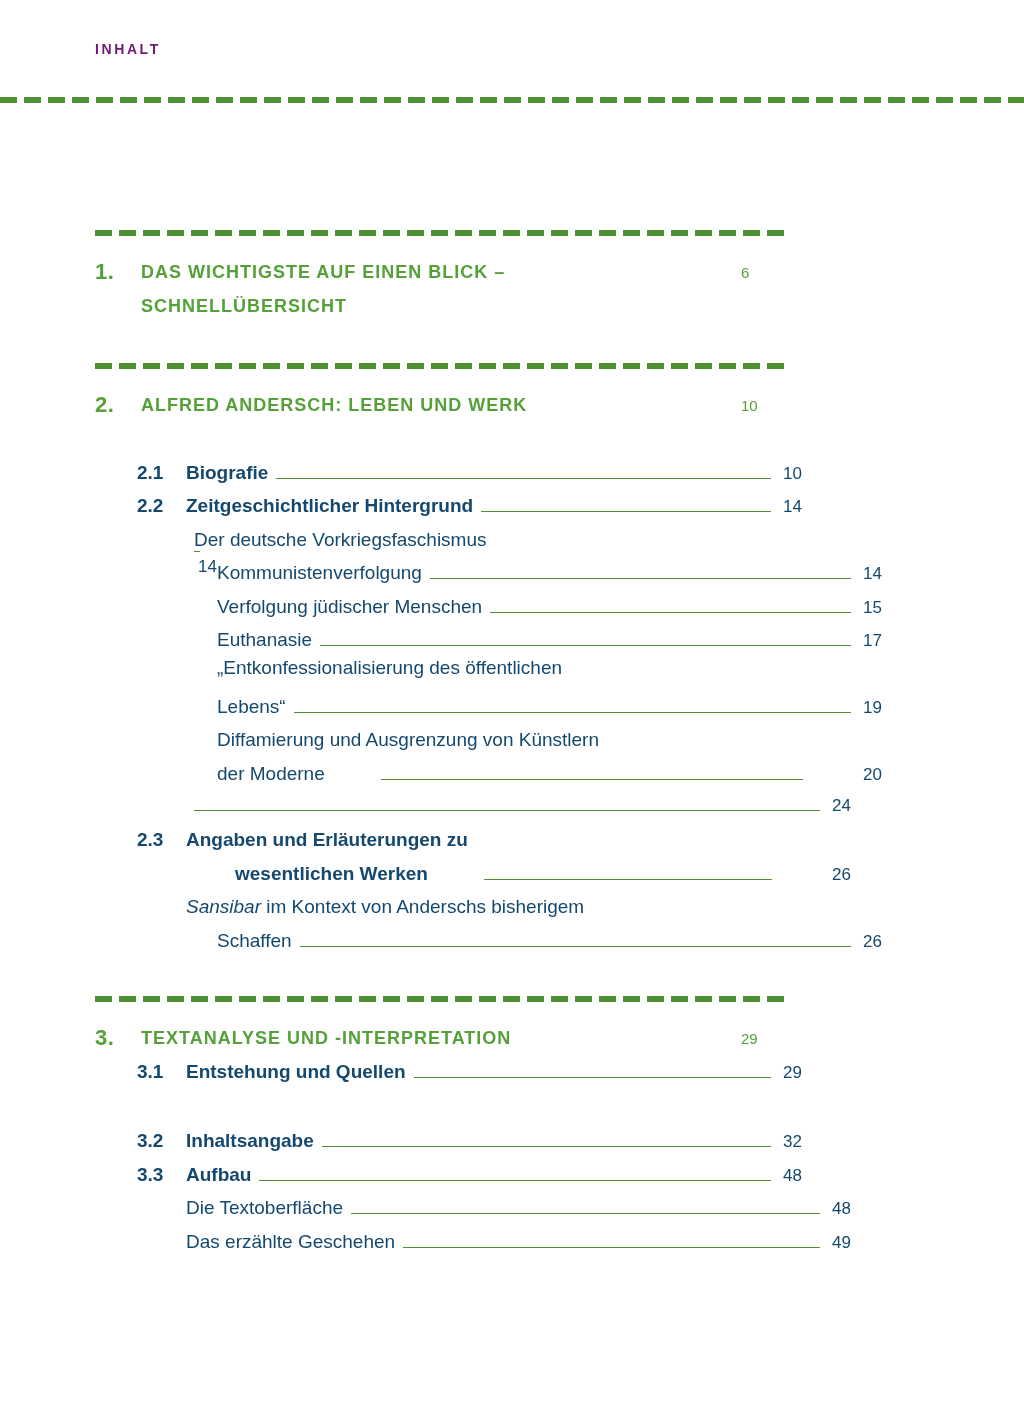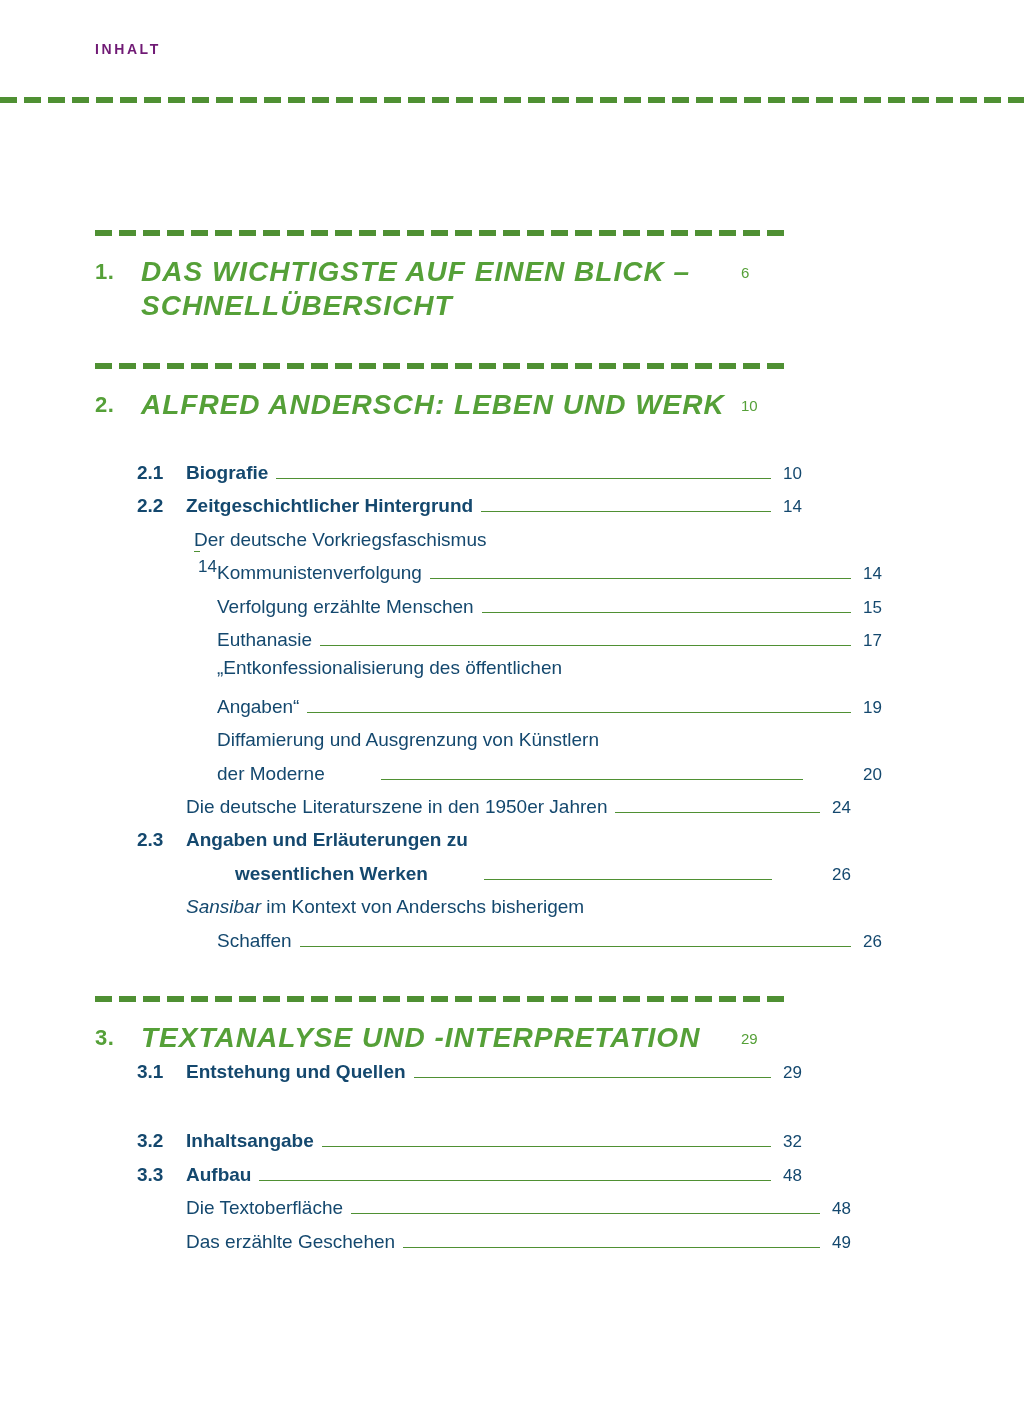"DAS WICHTIGSTE AUF EINEN BLICK" .chapter-title { font-size: 28px -> 18px; font-style: italic -> none }
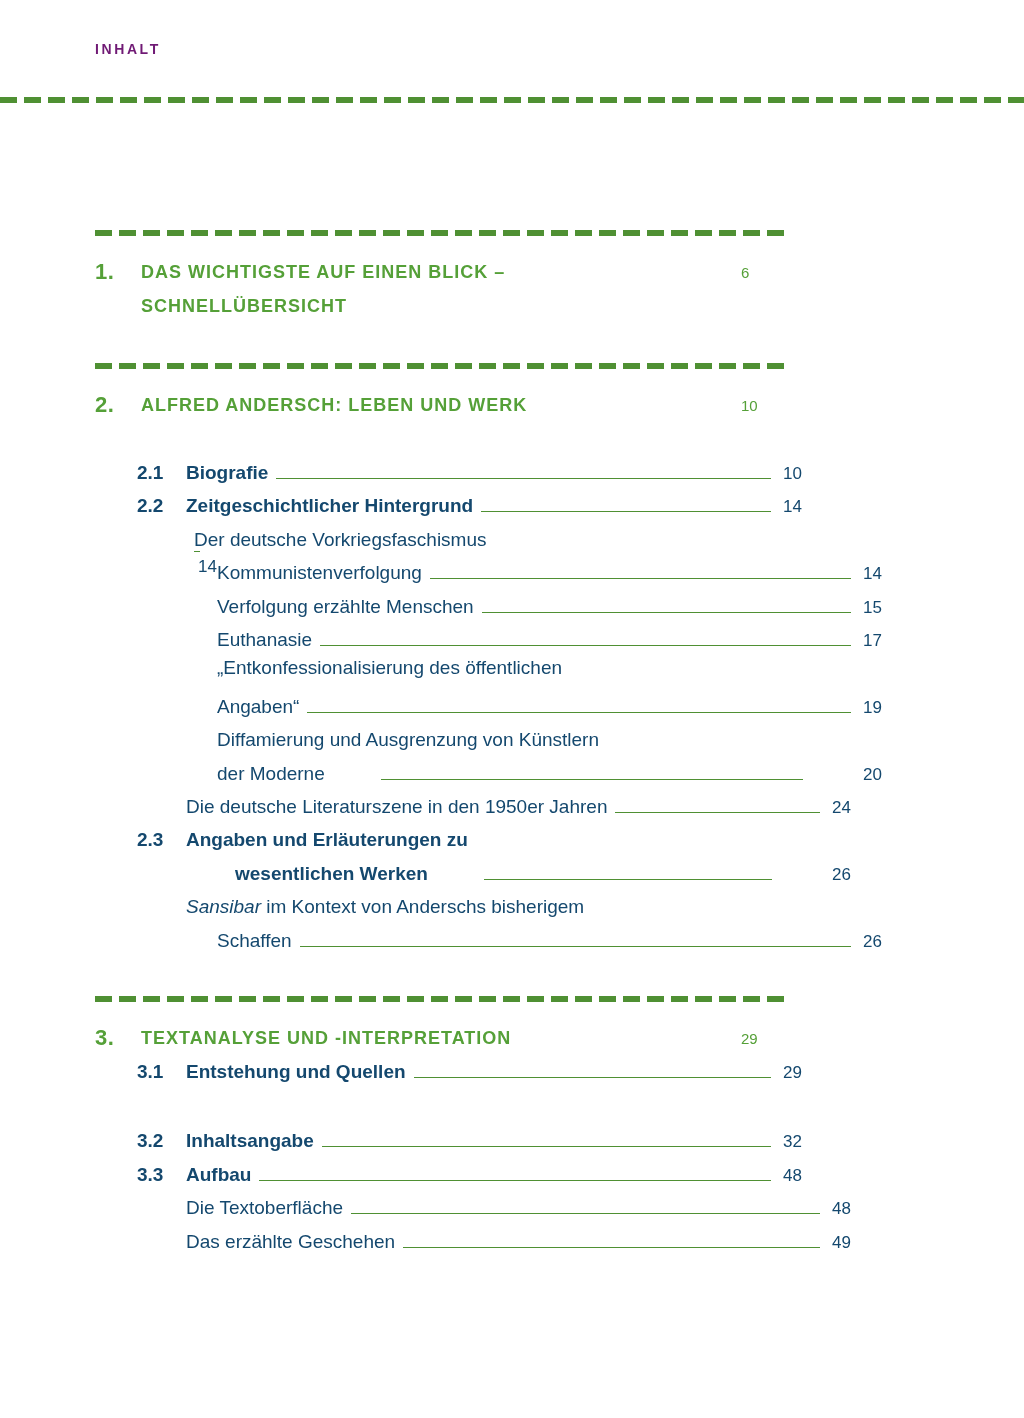"Verfolgung erzählte Menschen" span.txt { text: erzählte -> jüdischer }
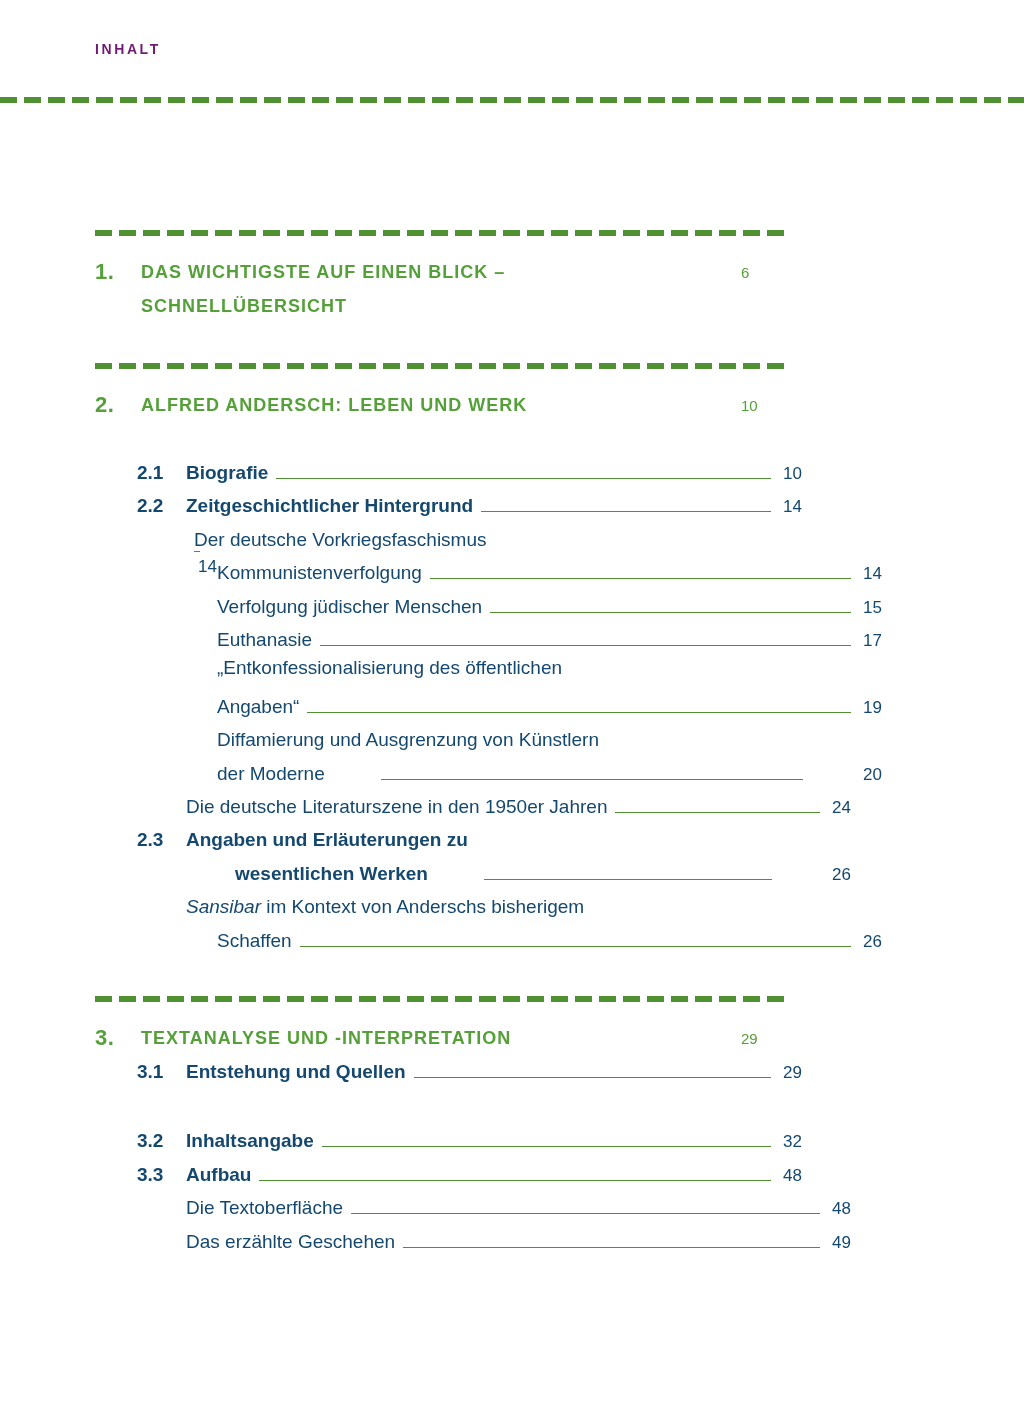"Angaben“" span.txt { text: Angaben -> Lebens }
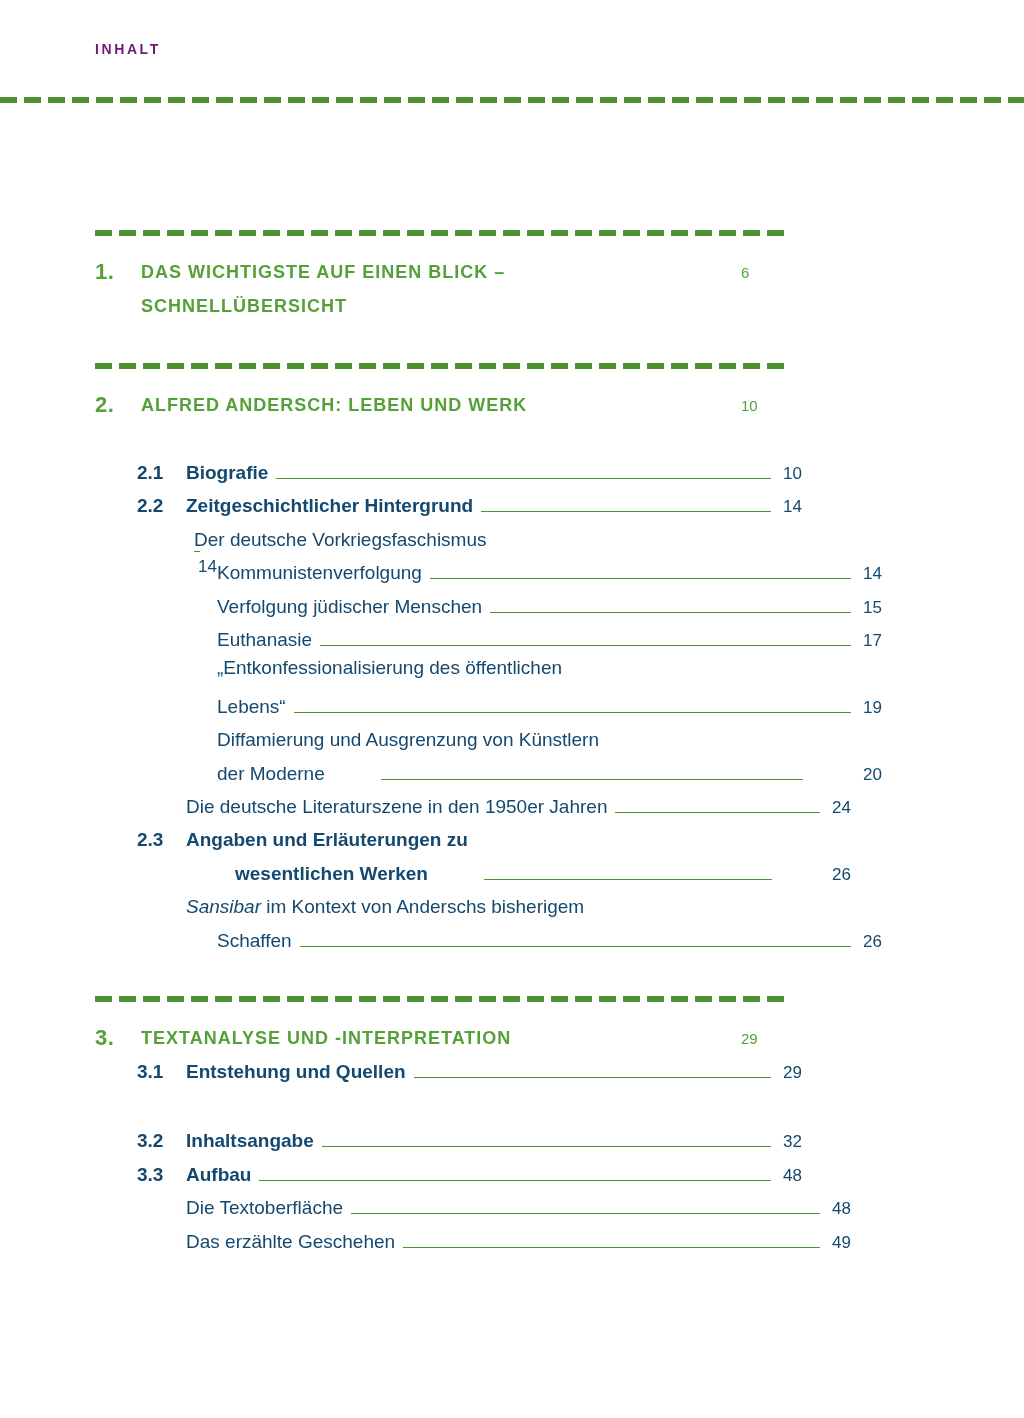"Die deutsche Literaturszene in den" span.label-col { html: <span> <span>Die deutsche Literaturszene in den 1950er Jahren</span> </span> -> none }
